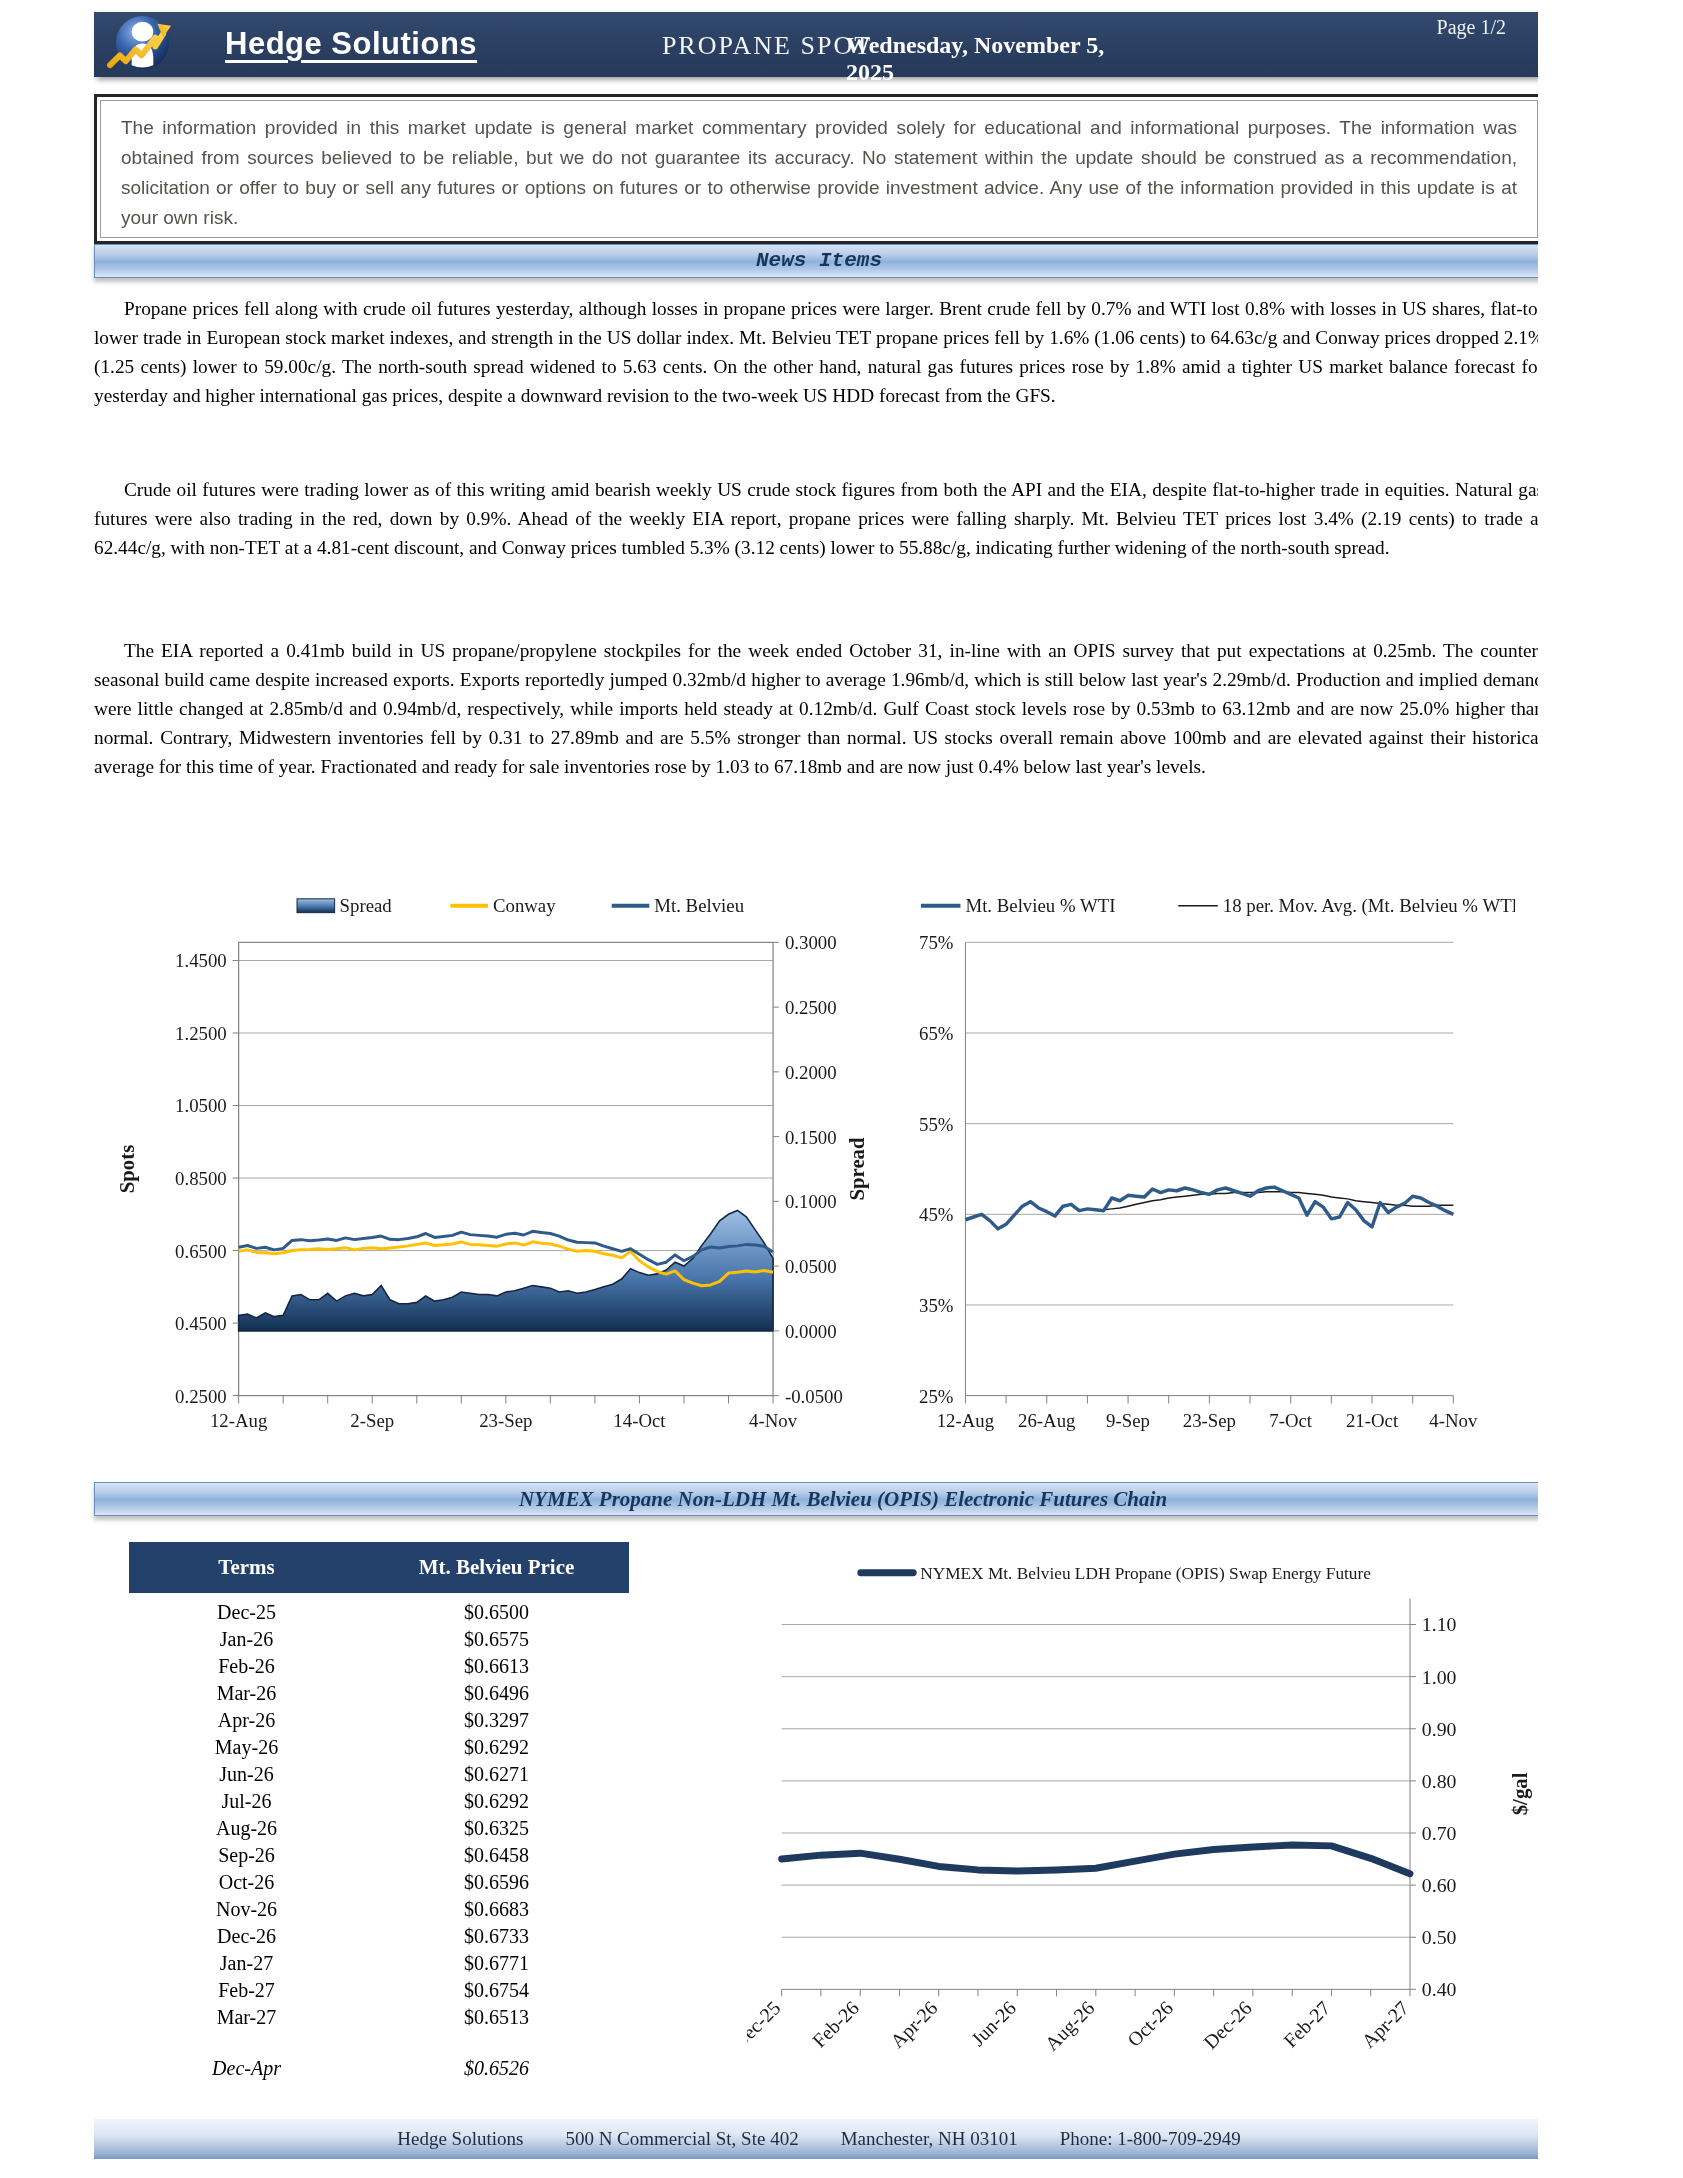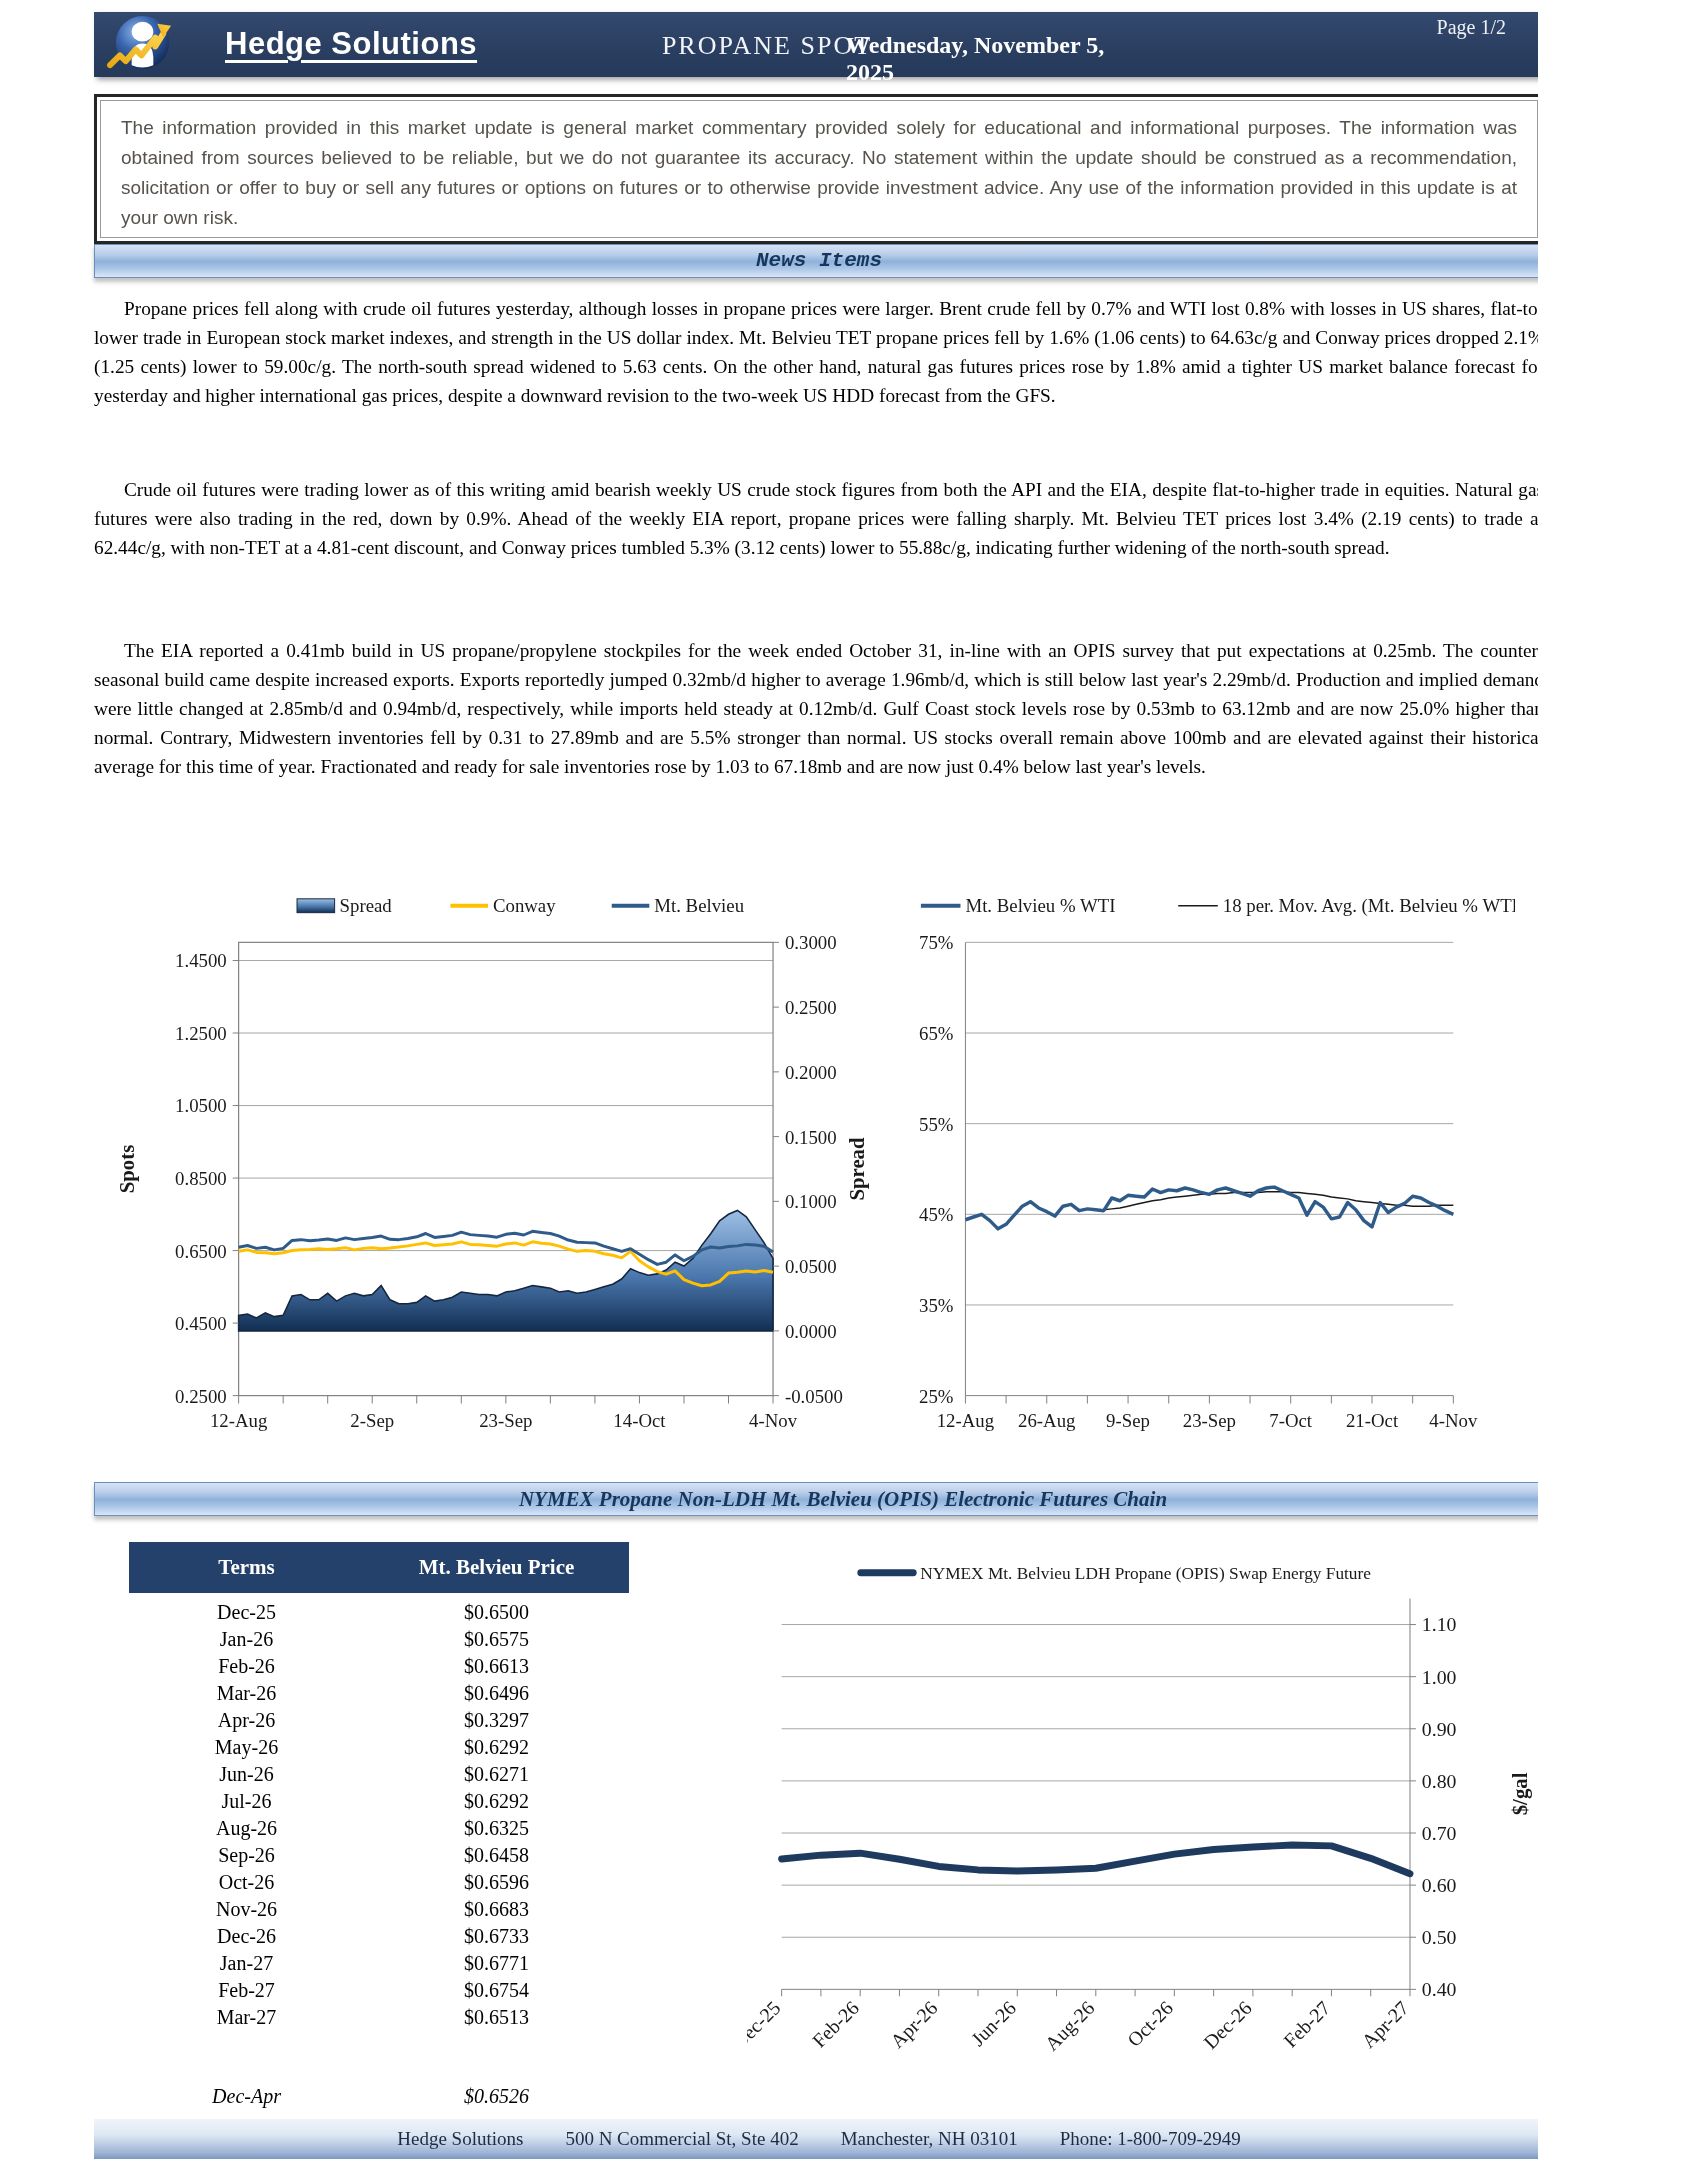"Dec-Apr" .strip { margin-top: 52px -> 24px }
